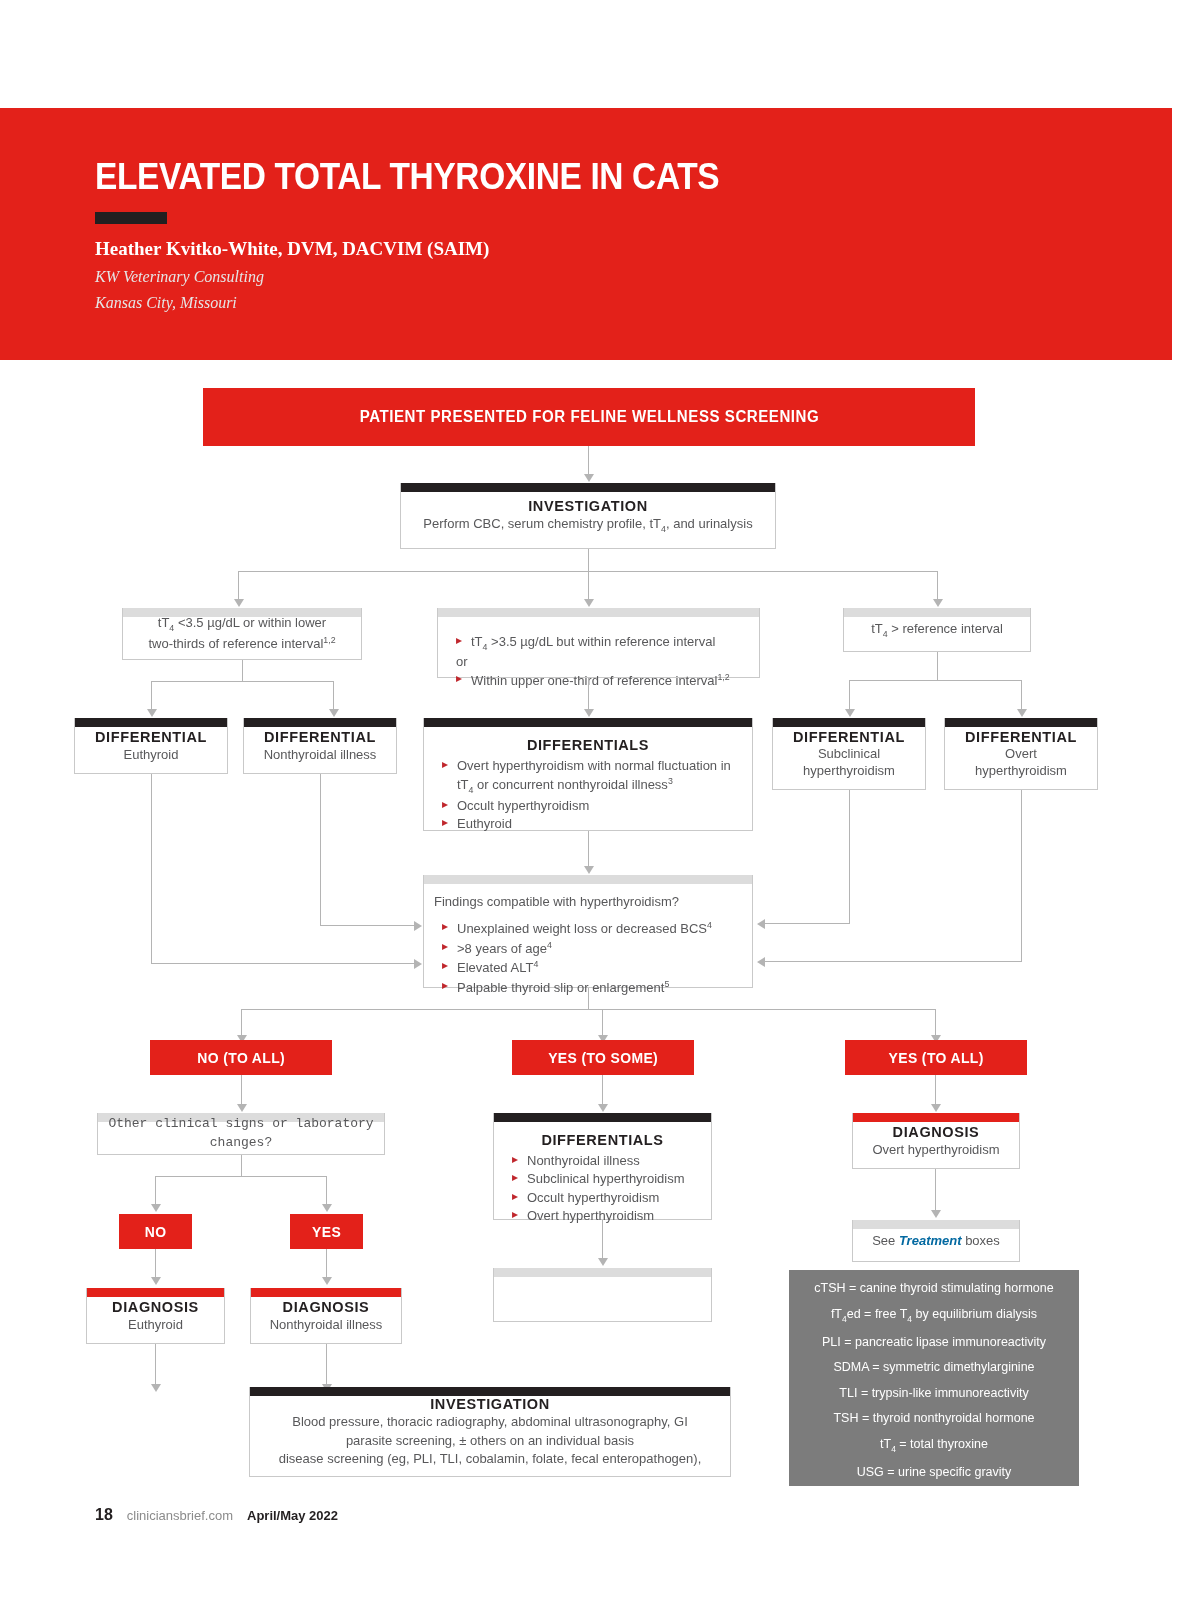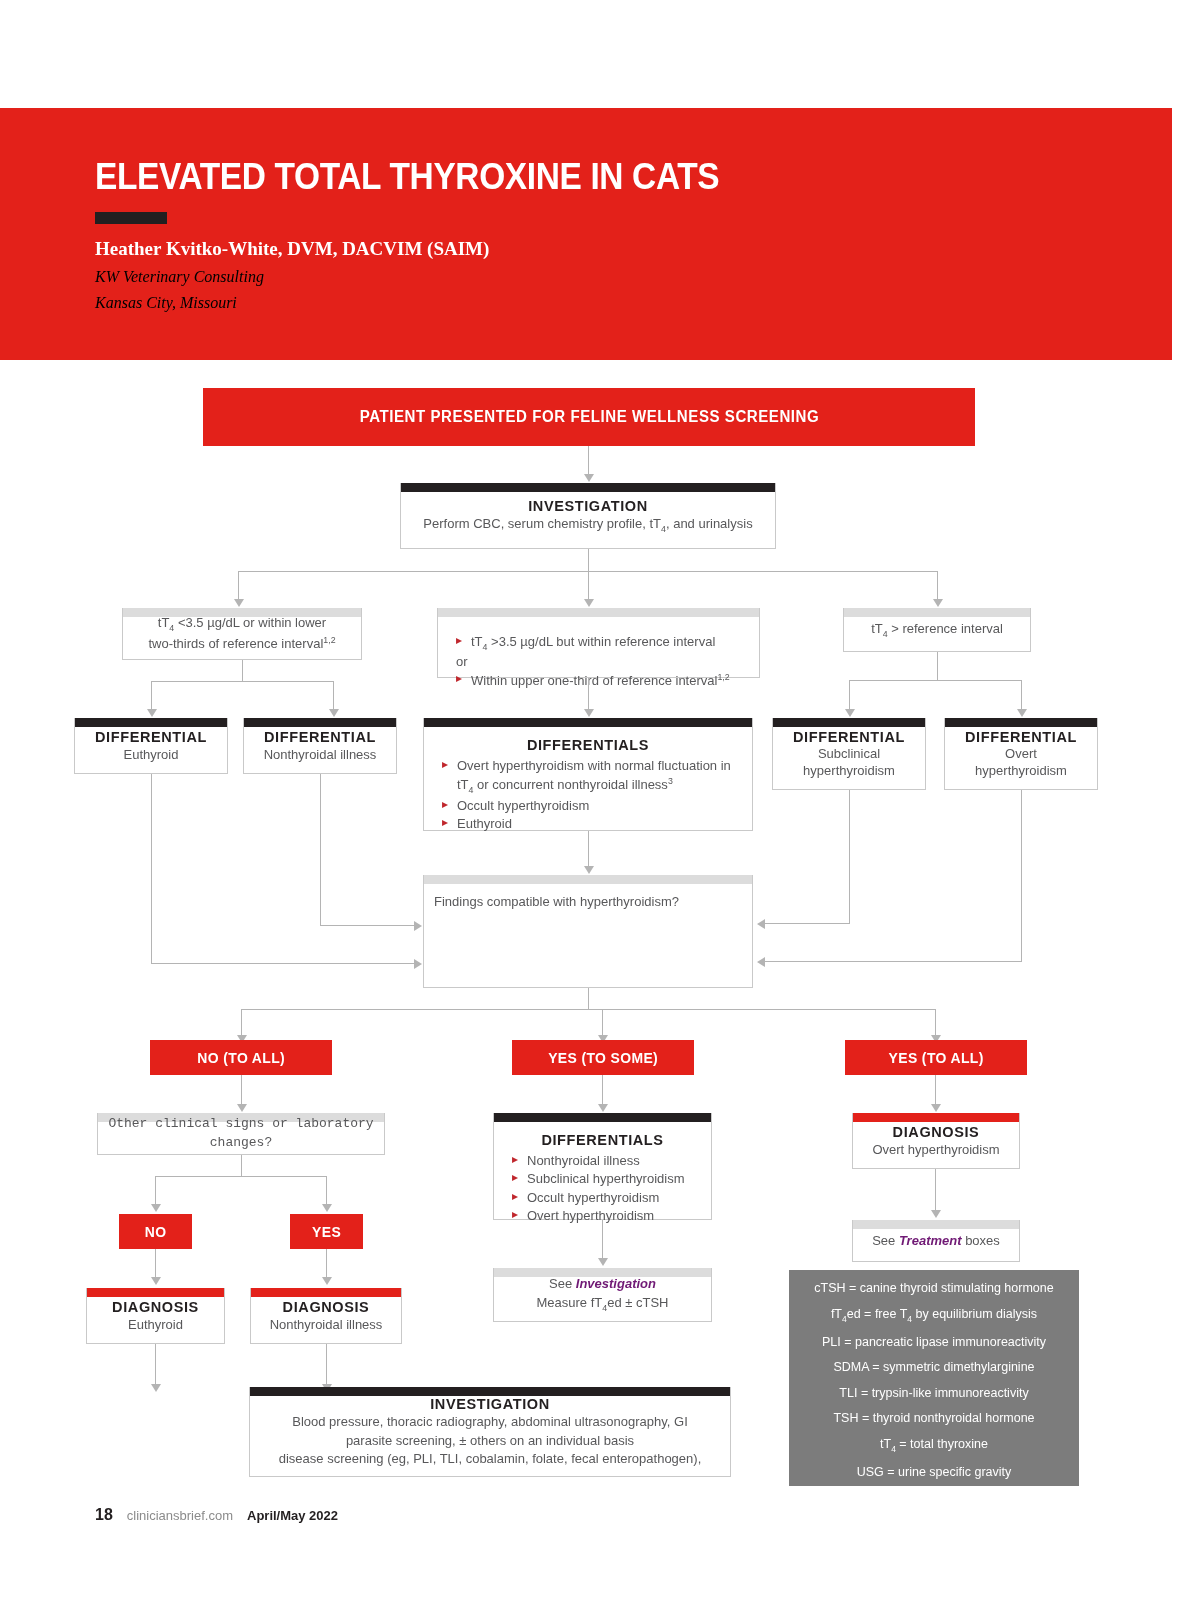"KW Veterinary Consulting" .banner-aff1, .banner-aff2 { color: #000000 -> #e5e5e5 }
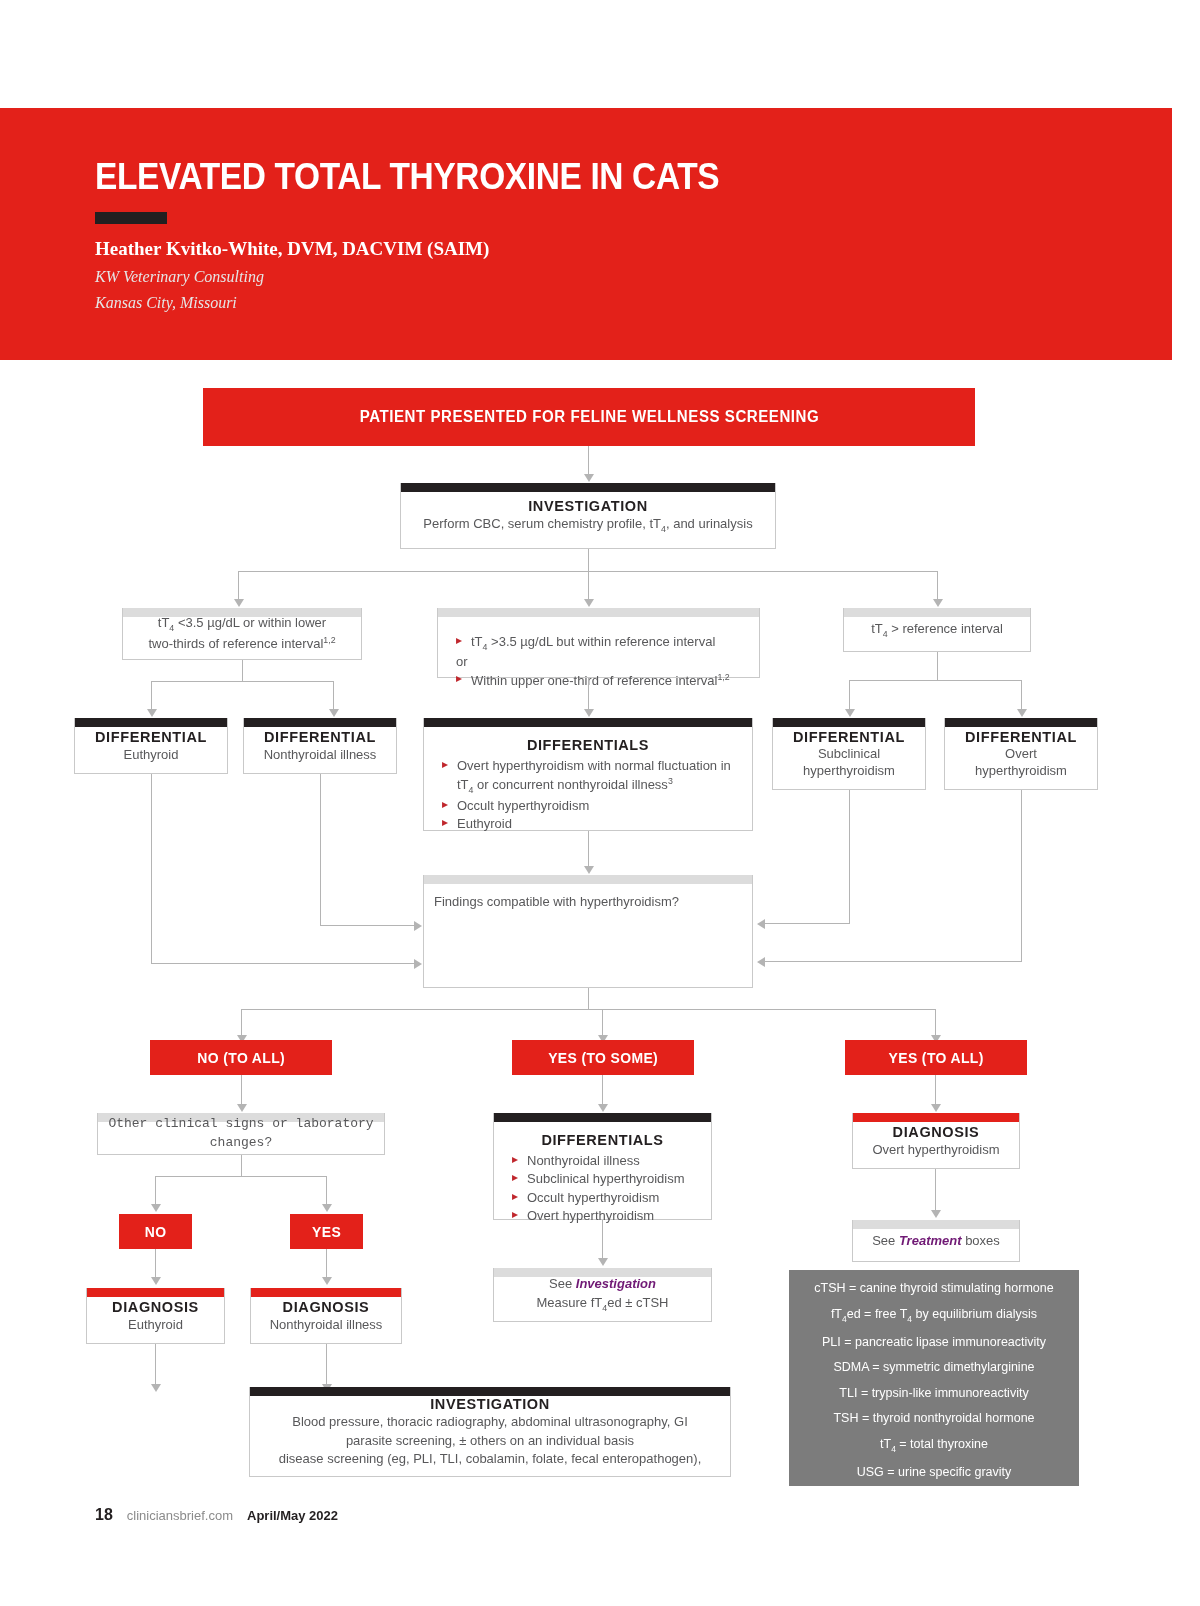"Unexplained weight loss or decreased" ul.bl { html: none -> <ul> <li>Unexplained weight loss or decreased BCS<sup>4</sup></li> <li>&gt;8 years of age<sup>4</sup></li> <li>Elevated ALT<sup>4</sup></li> <li>Palpable thyroid slip or enlargement<sup>5</sup></li> </ul> }
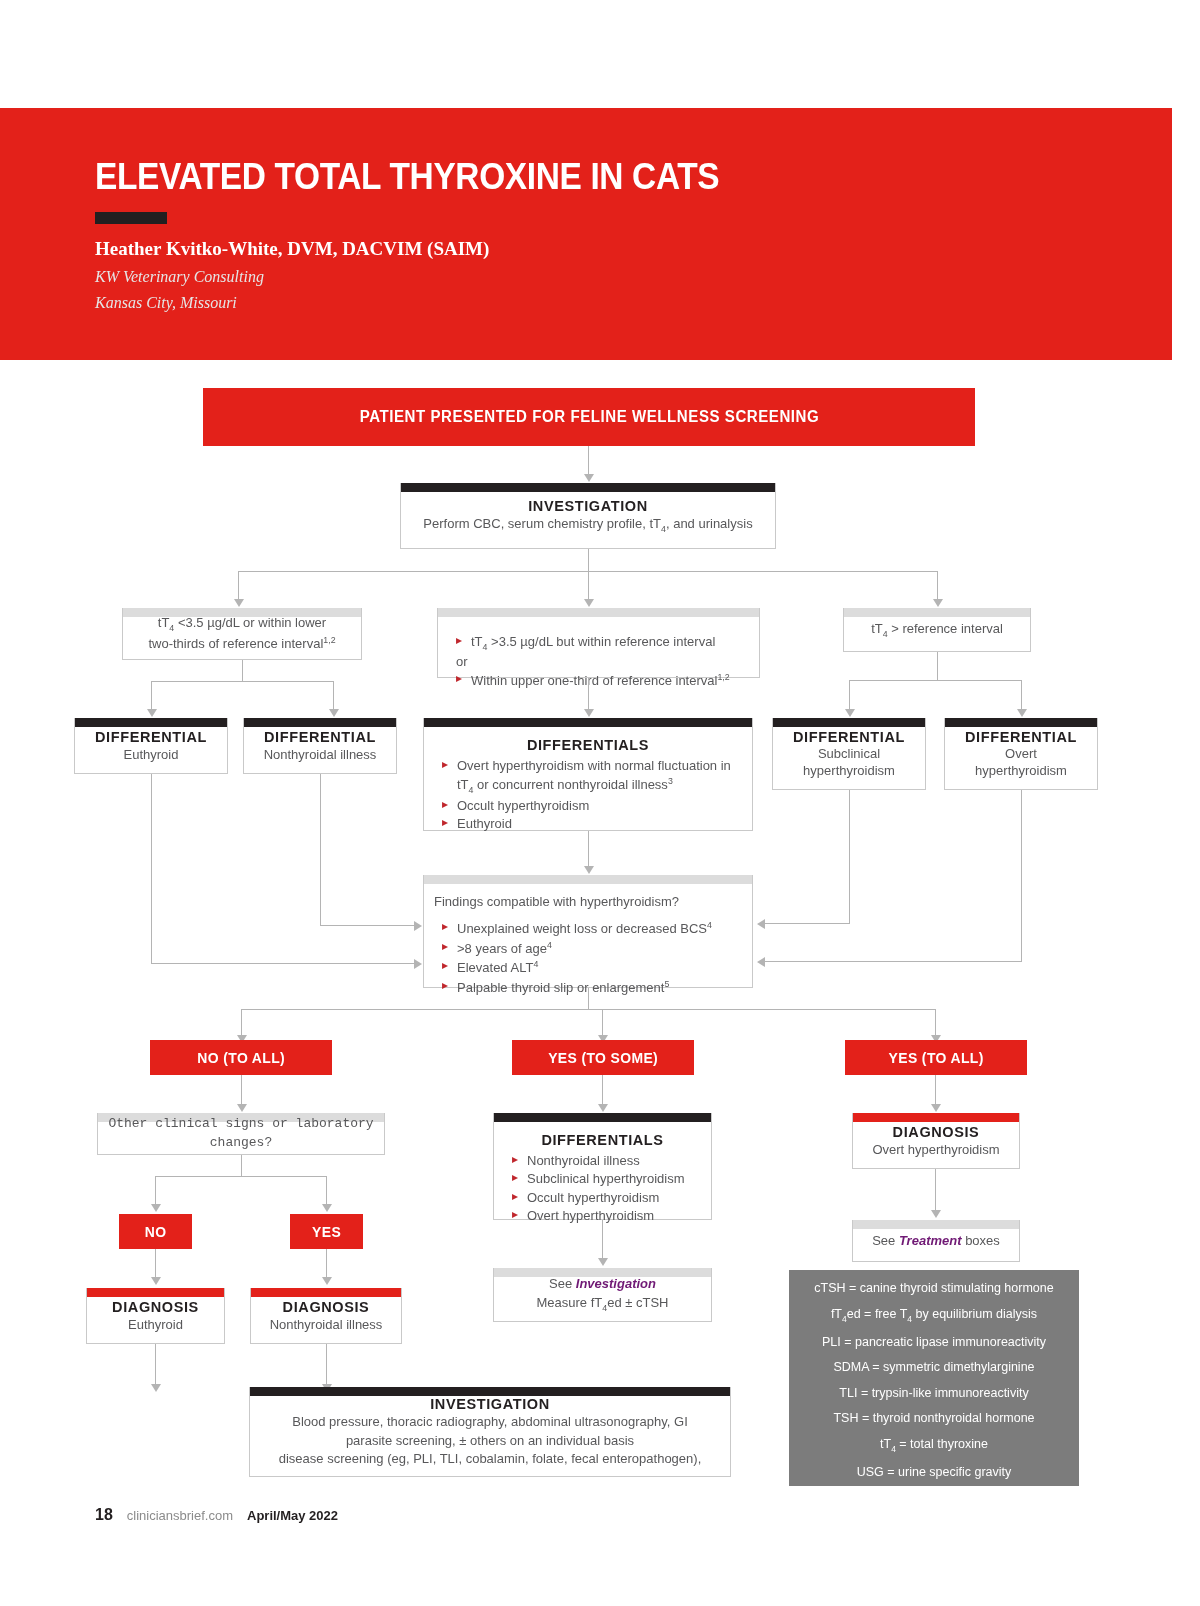"Treatment" .ital-bold { color: #701a75 -> #0369a1 }
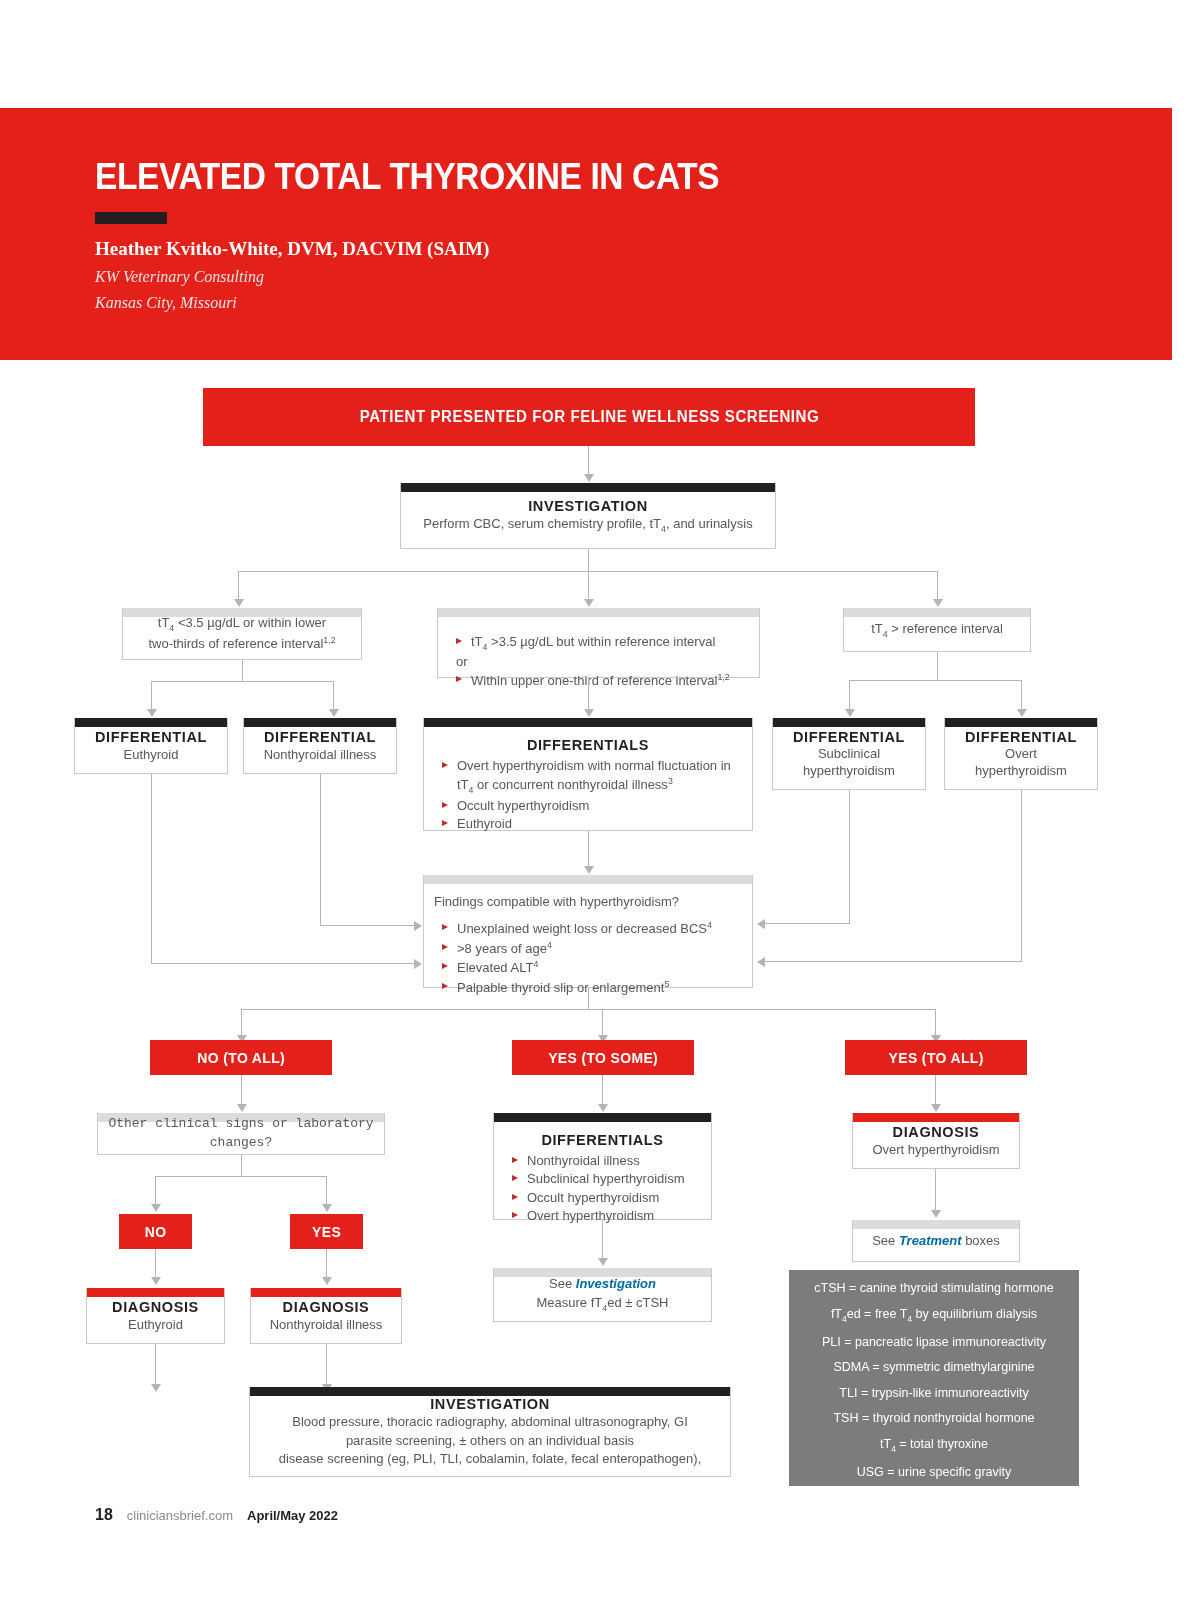"See Investigation" div.box-inner { html: <div> <div><span>See </span><span>Investigation</span></div> <div>Measure fT<sub>4</sub>ed ± cTSH</div> </div> -> none }
